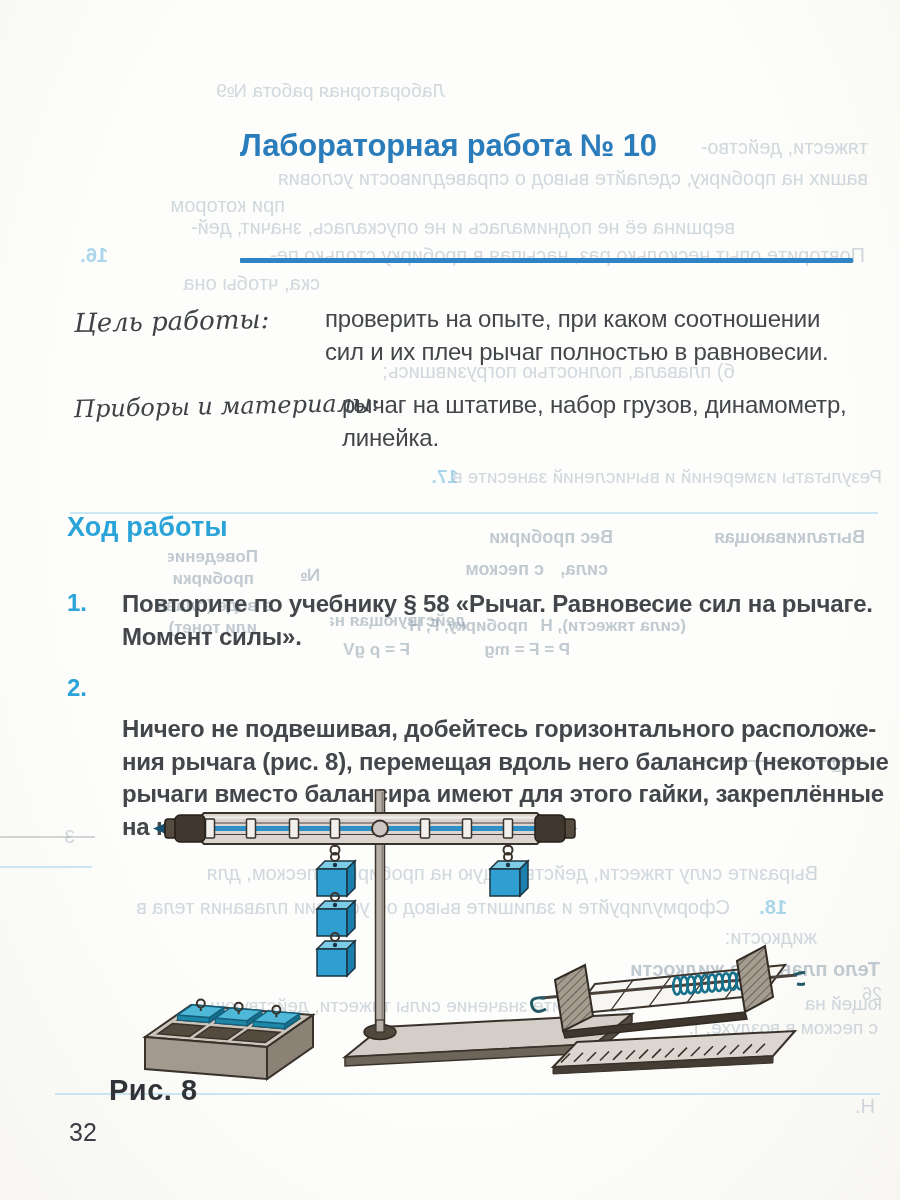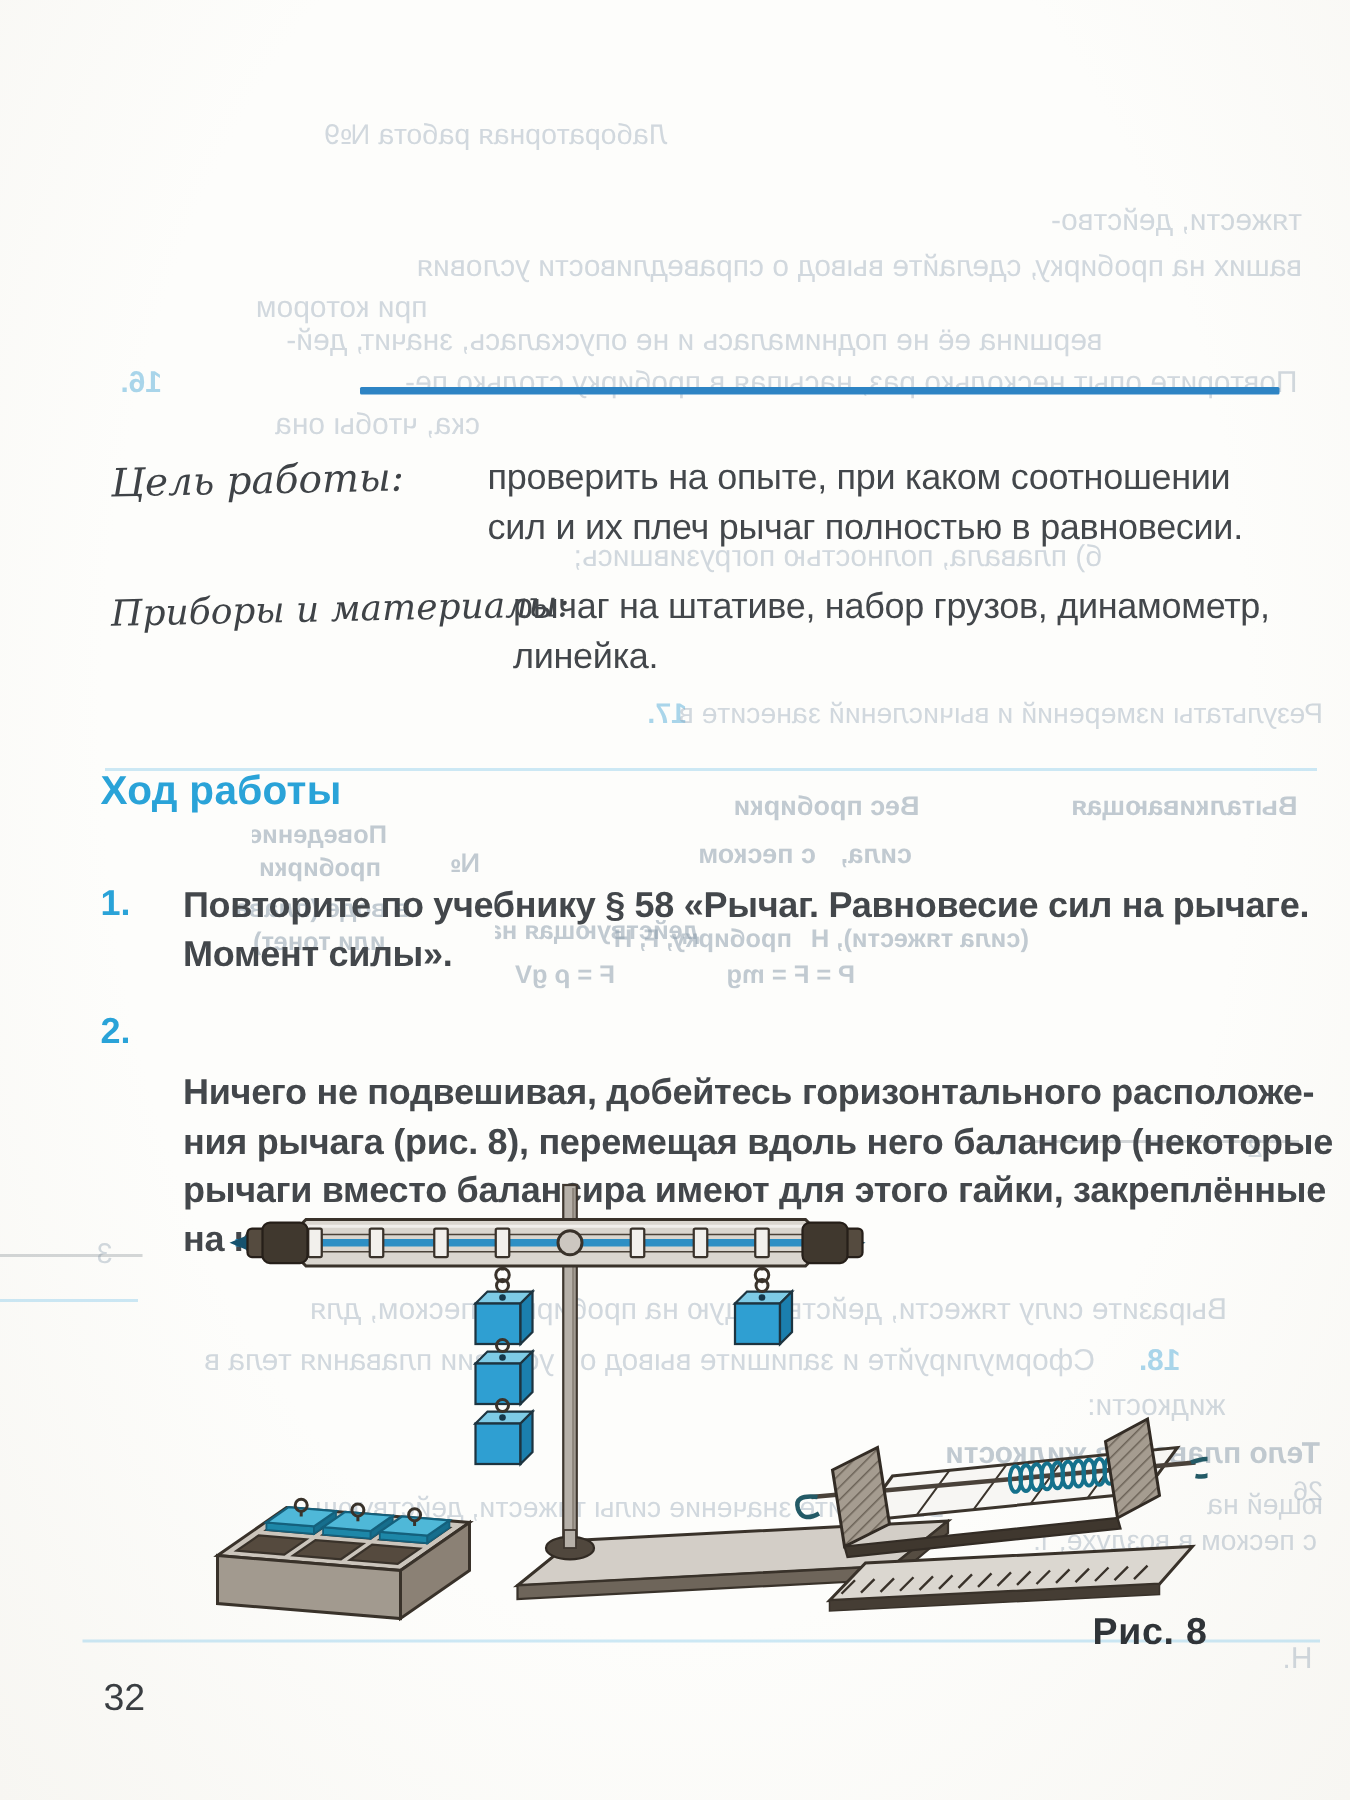"Лабораторная работа № 10" div.abs { html: none -> <div>Лабораторная работа № 10</div> }
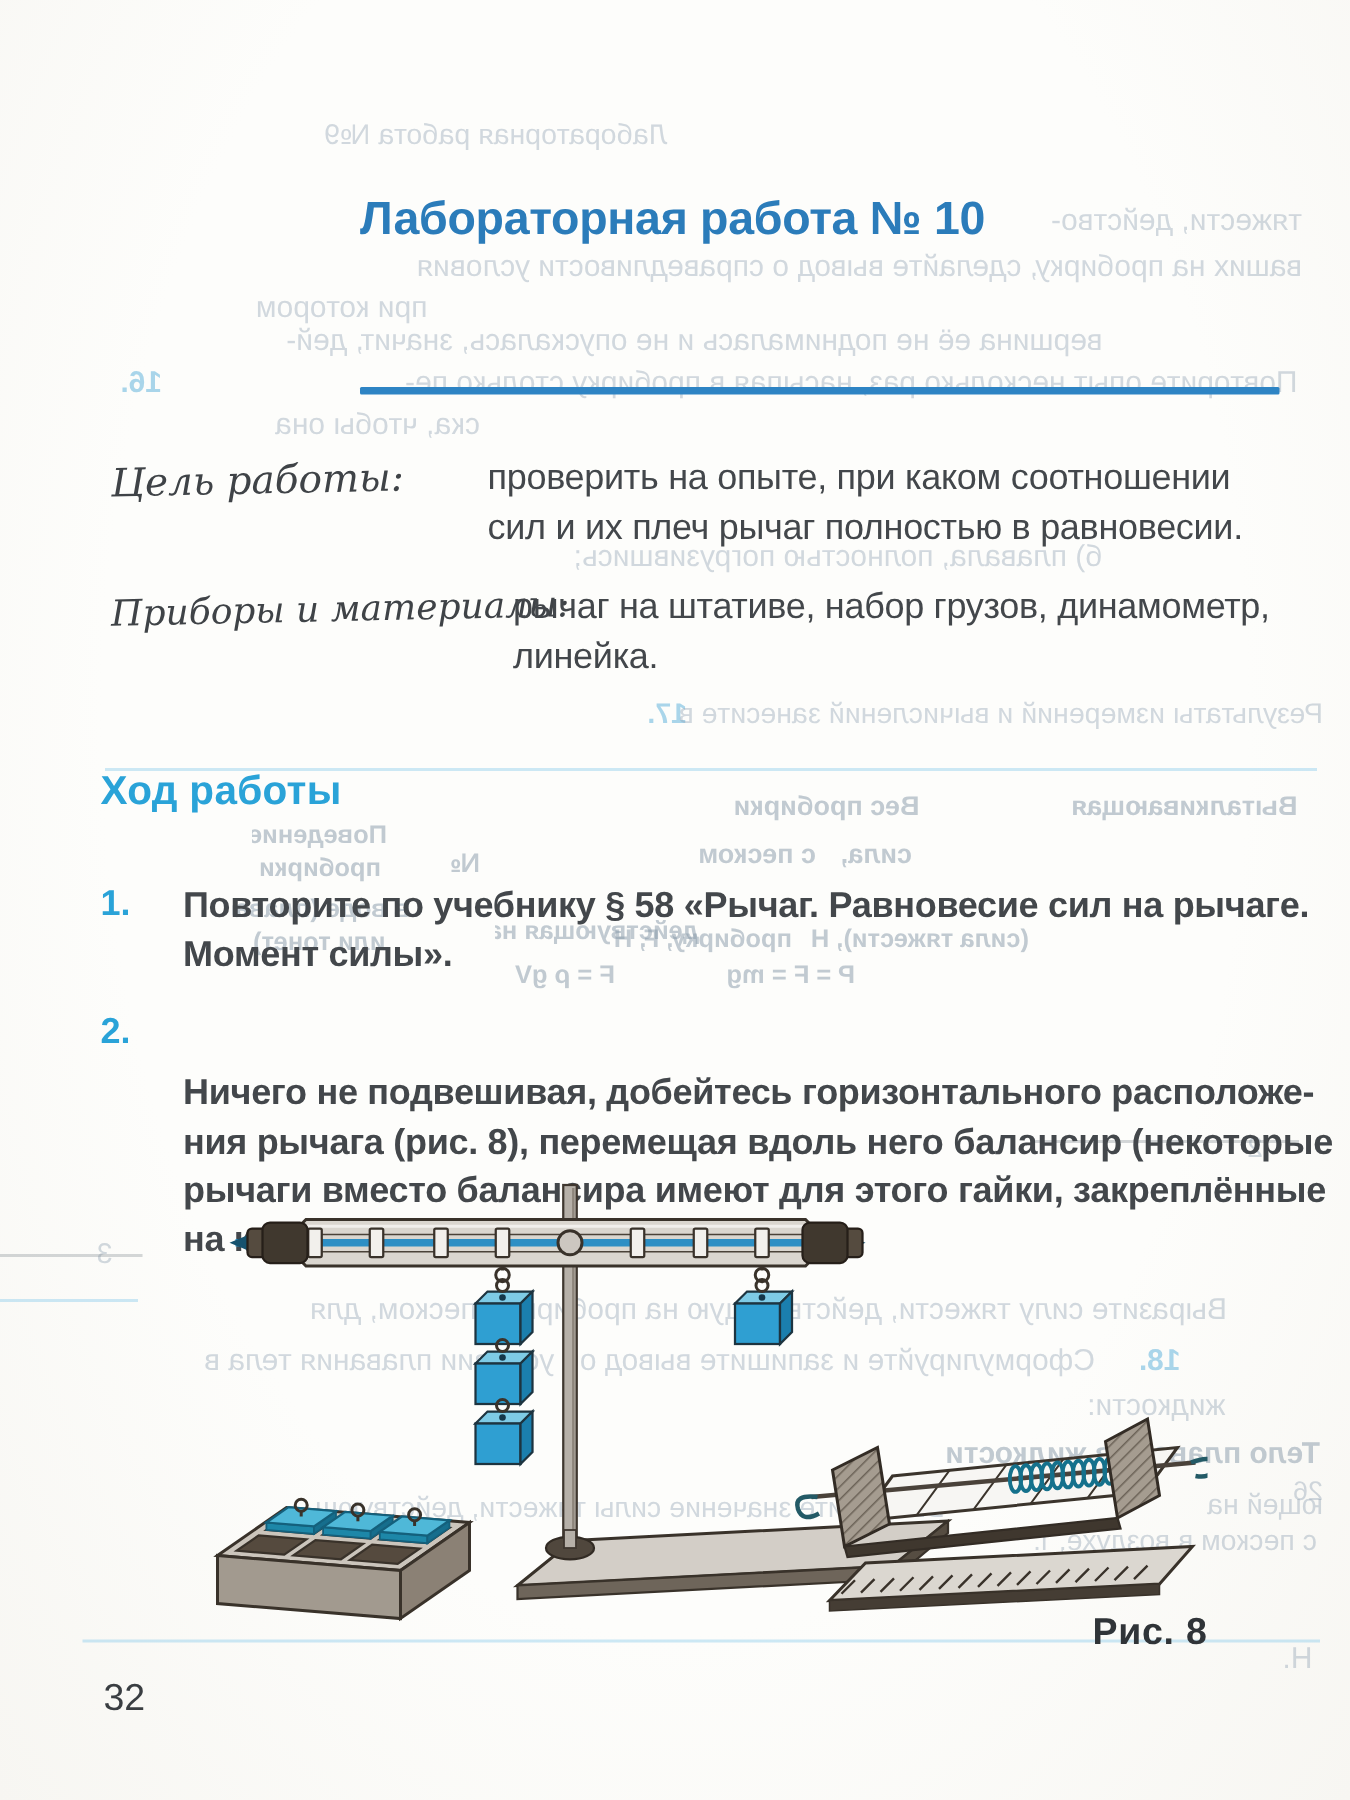"Рис. 8" .caption { font-size: 25px -> 29px; left: 95px -> 109px; text-align: right -> left }
